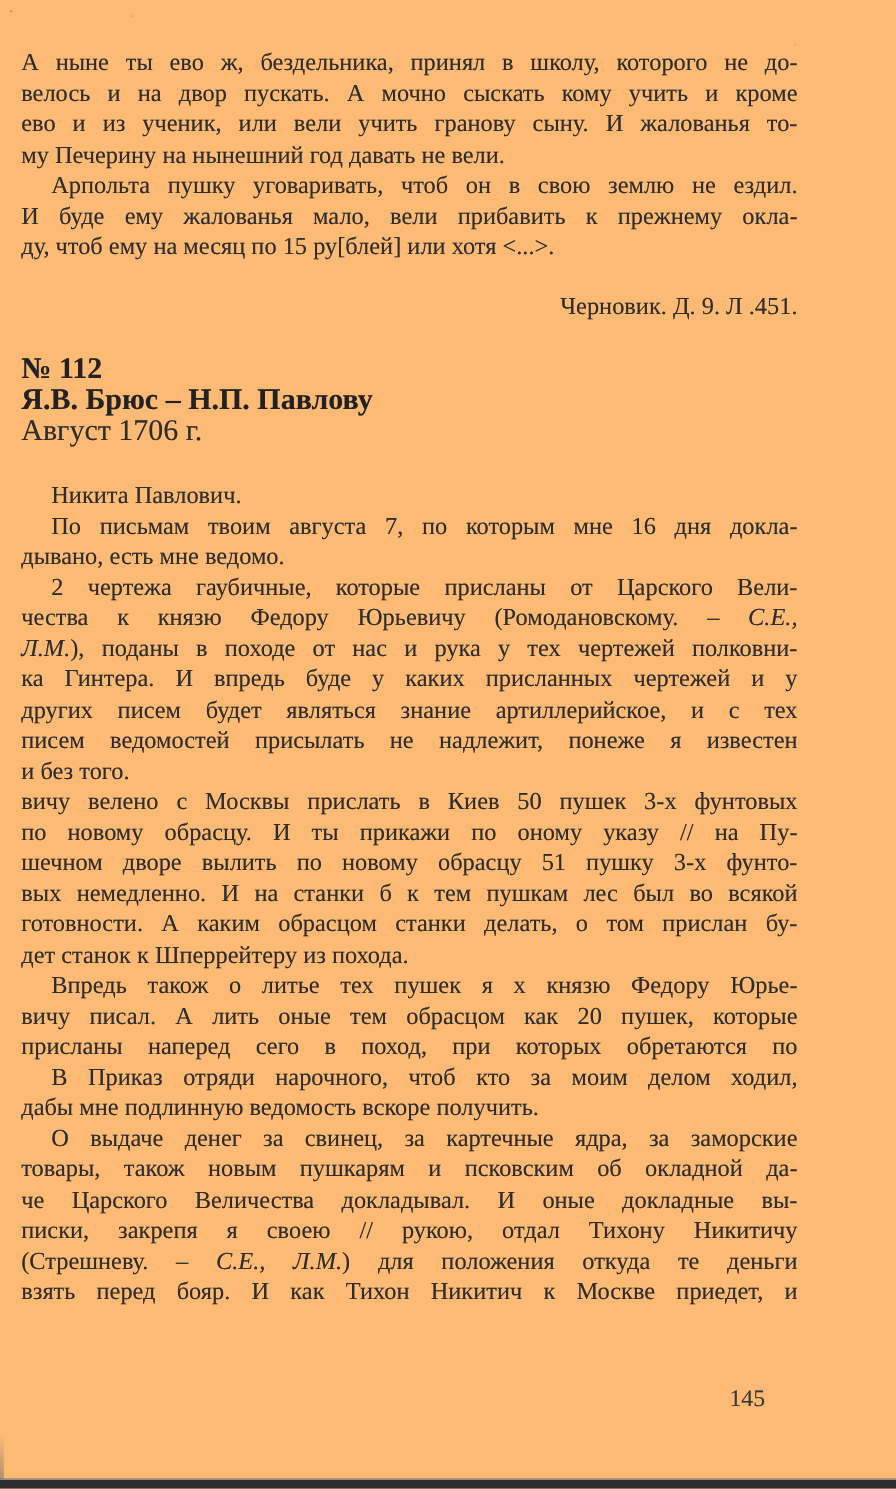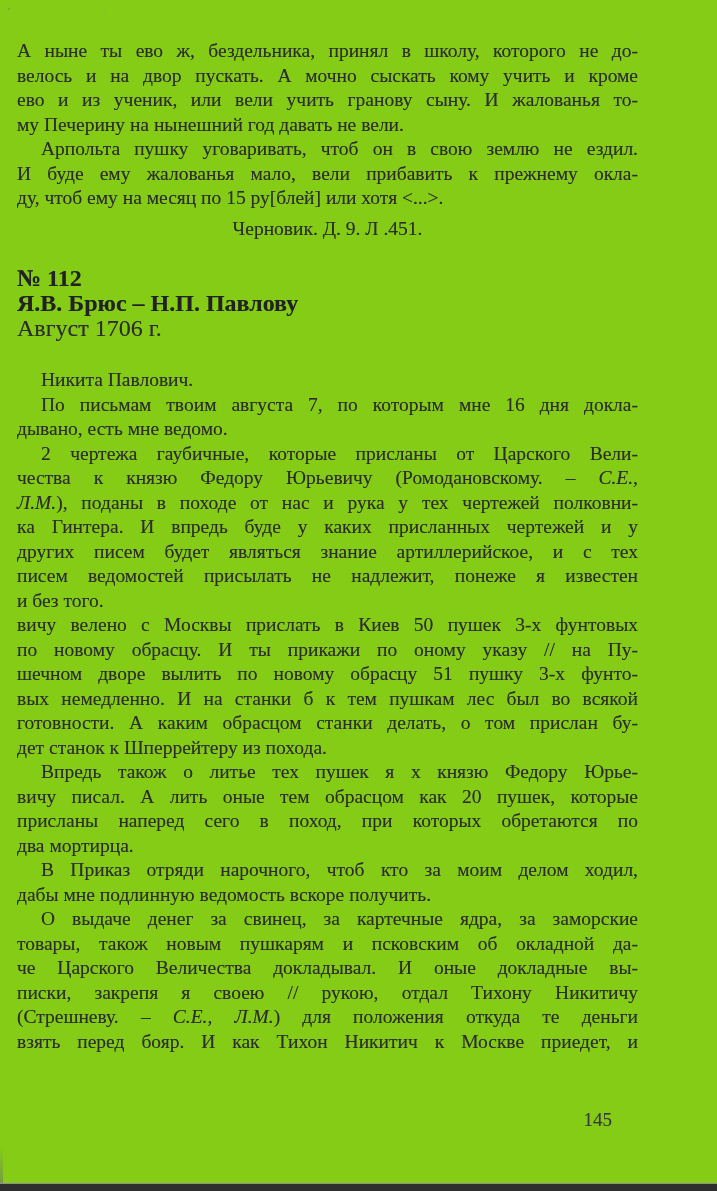"А ныне ты ево ж," .scan-page { background: #84cc16 -> #fdba74 }
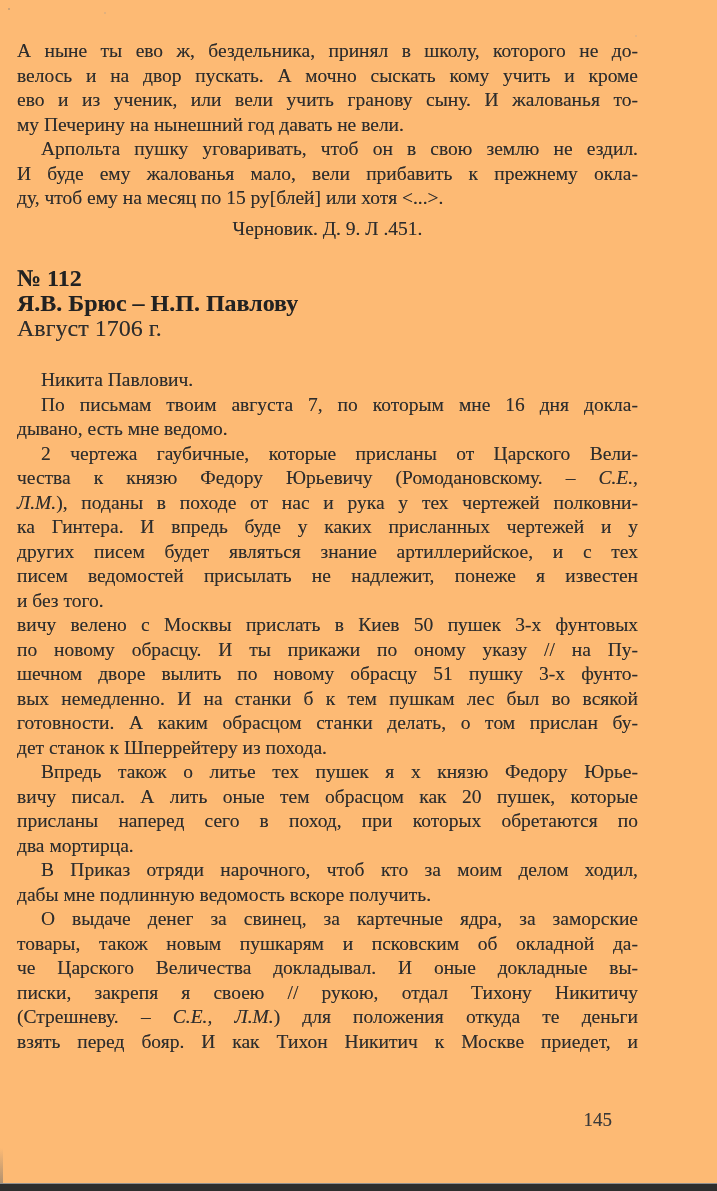"Черновик. Д. 9. Л .451." .archival { margin-top: 6px -> 23px; text-align: center -> right }
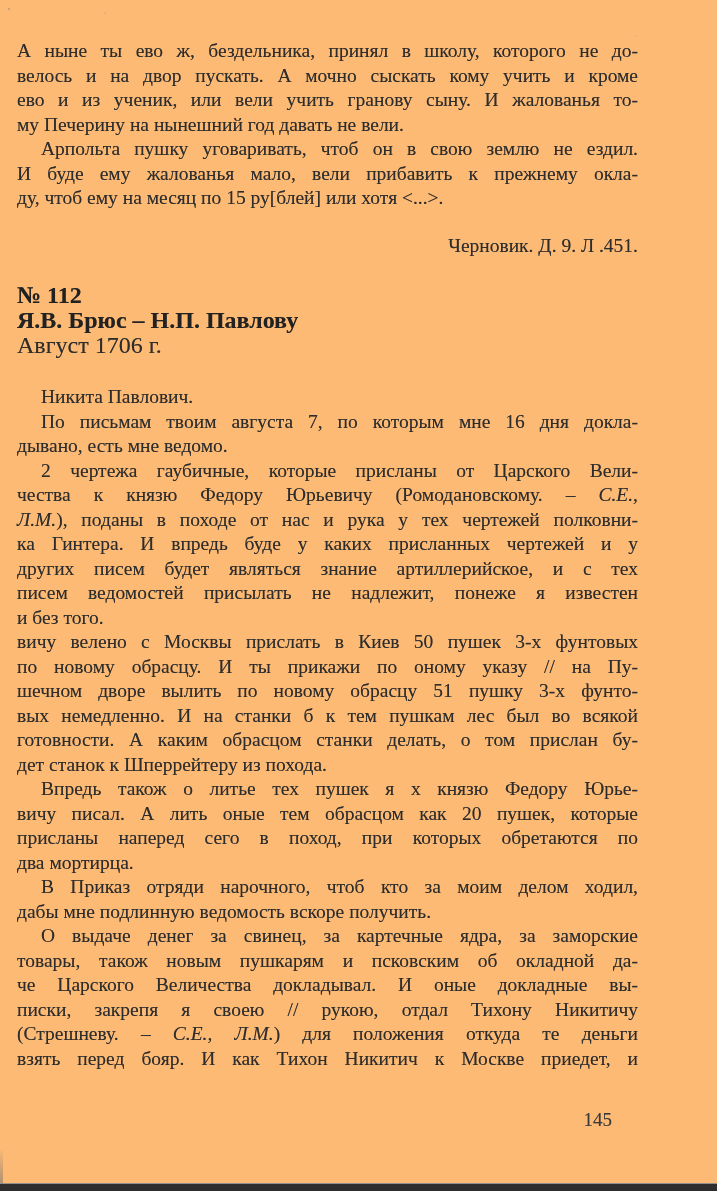"два мортирца." div.line { html: <div><span>два мортирца.</span></div> -> none }
